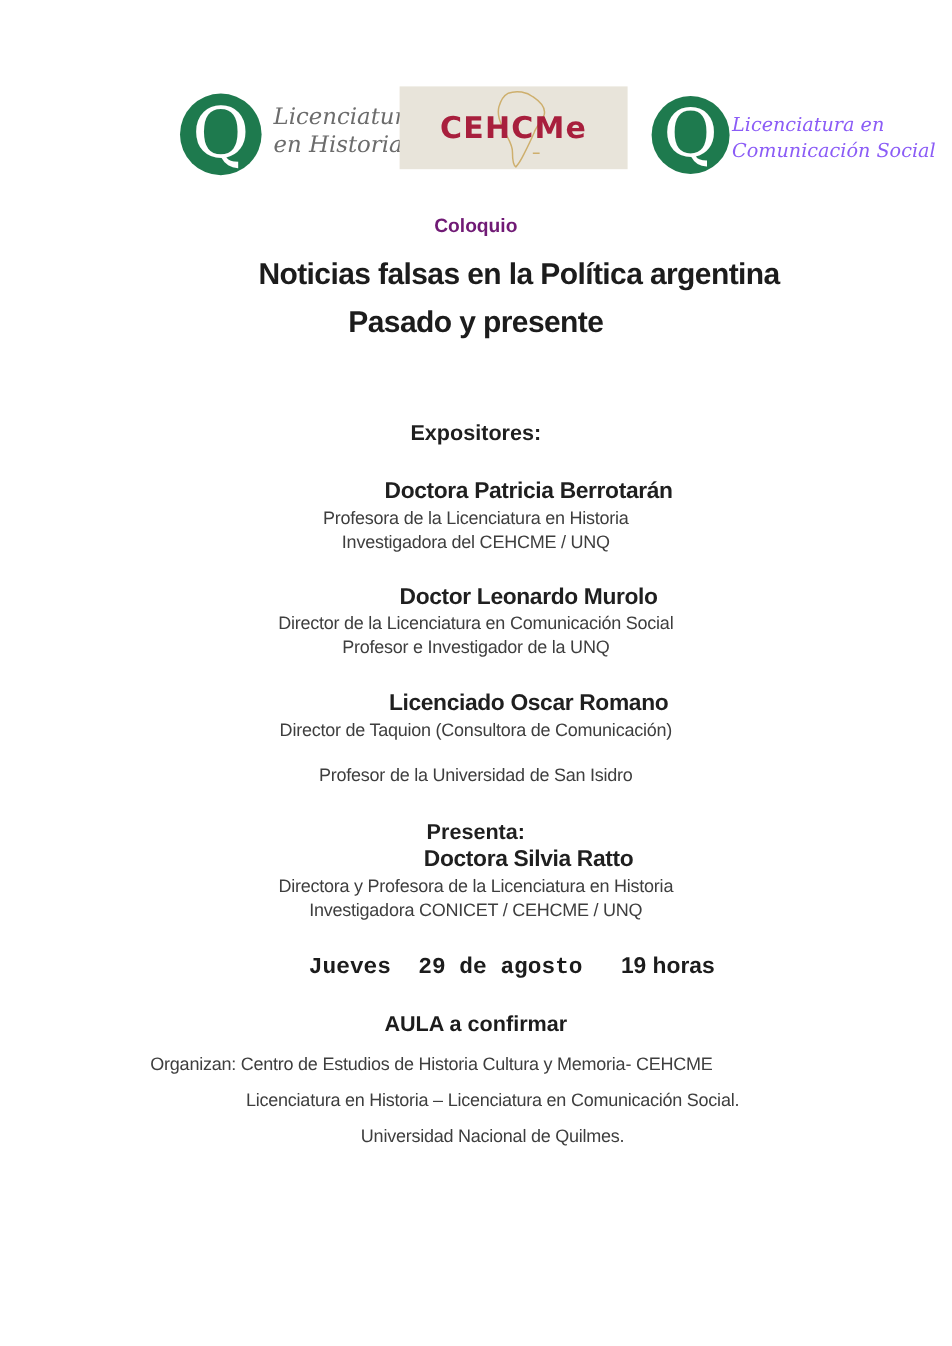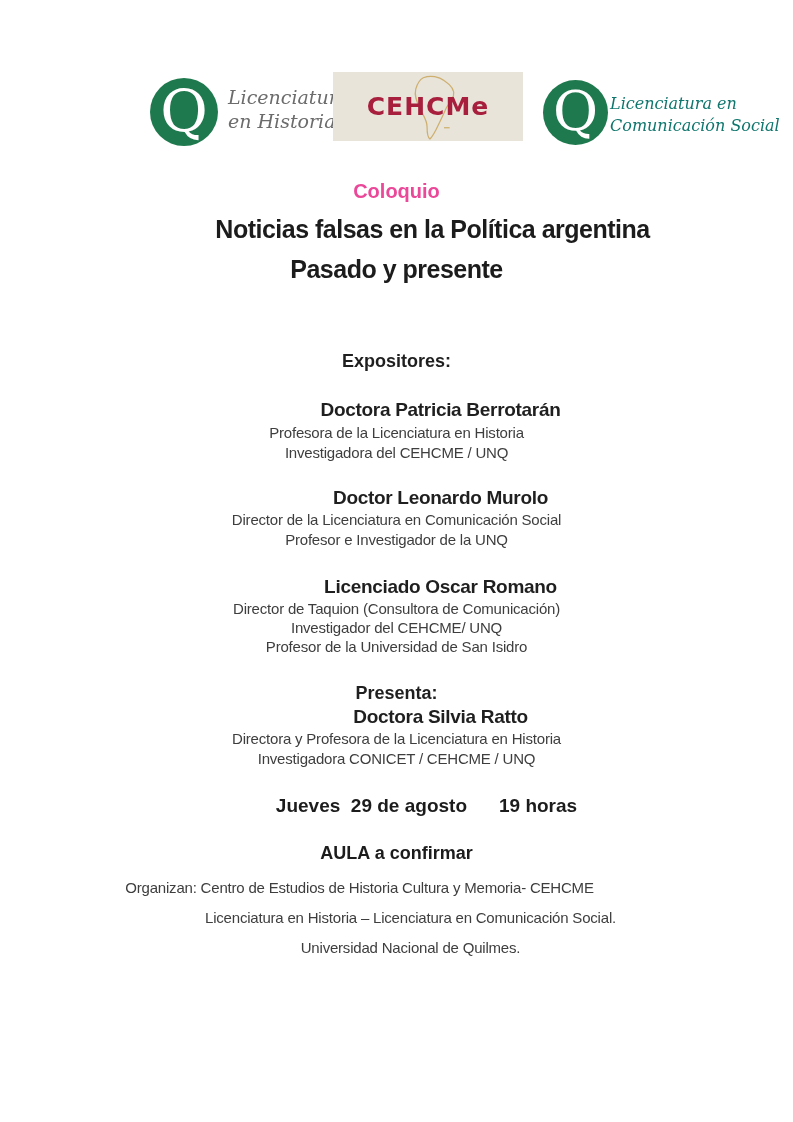"Licenciatura en" .cap-com { color: #0f766e -> #8b5cf6 }
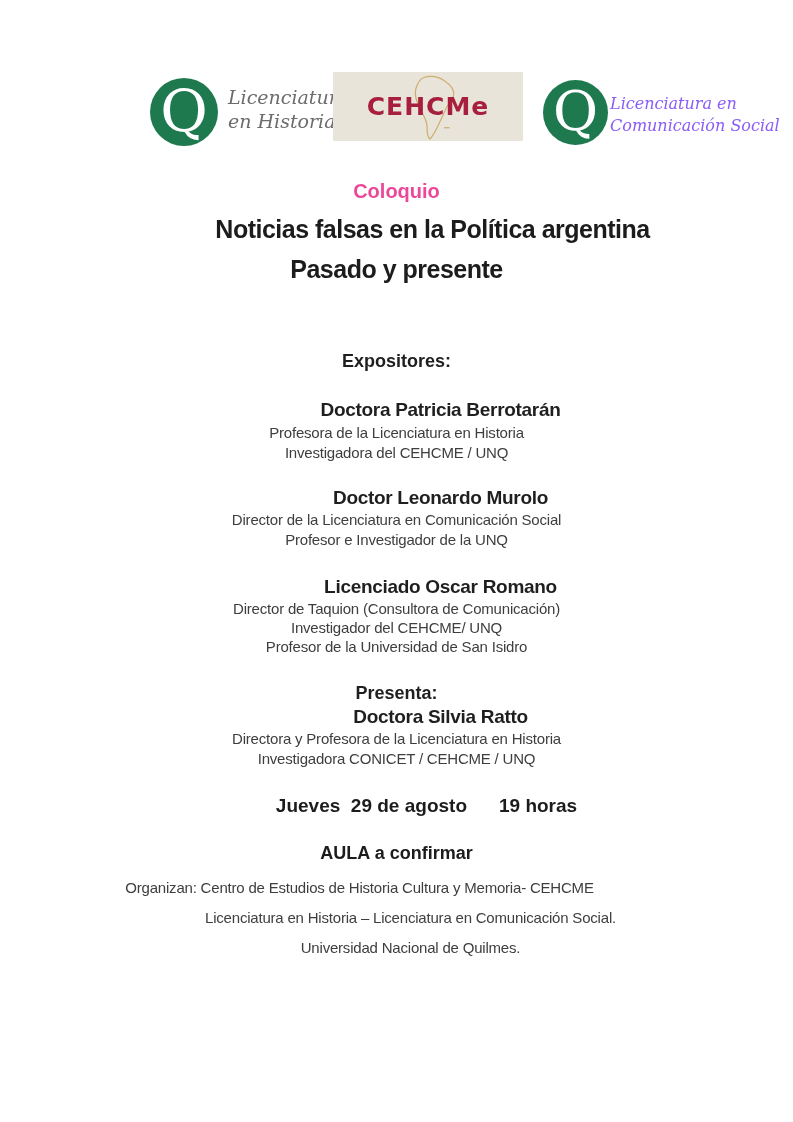"Coloquio" .kicker { color: #ec4899 -> #701a75; font-size: 20px -> 16px }
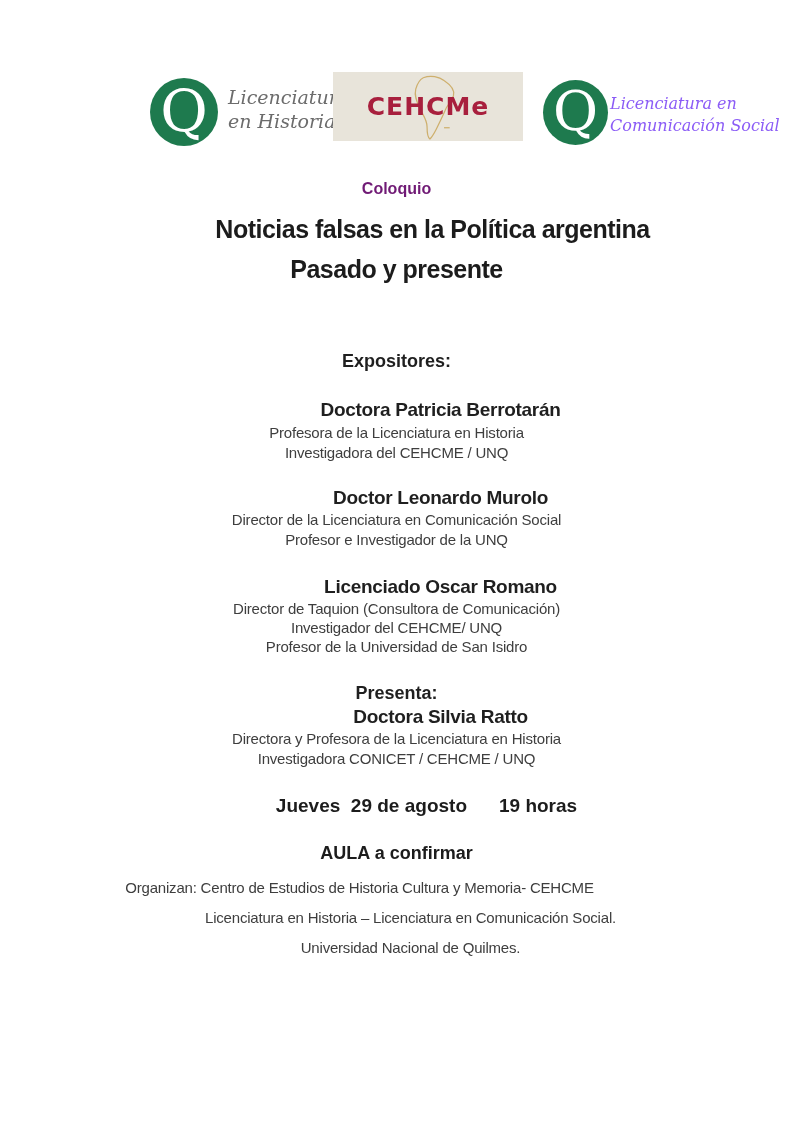"Investigador del CEHCME/ UNQ" div.line { html: <div>Investigador del CEHCME/ UNQ</div> -> none }
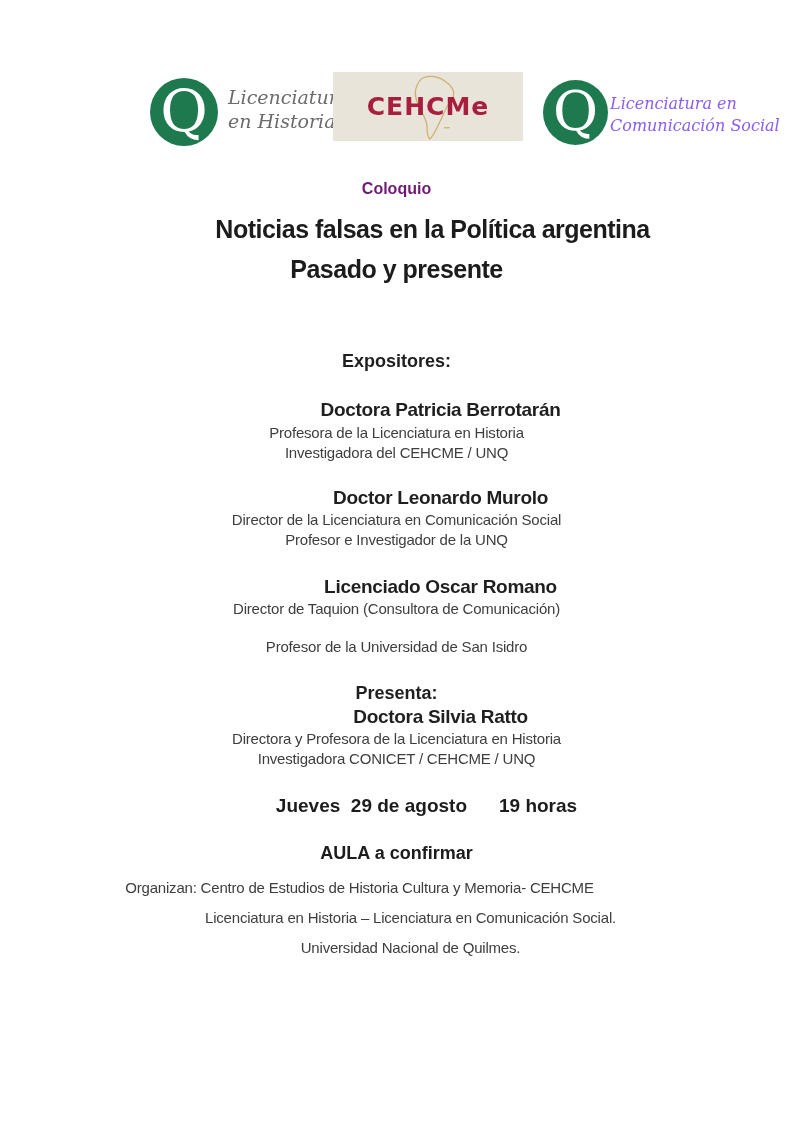"Jueves 29 de agosto" .pre { font-family: none -> Liberation Mono, monospace }
